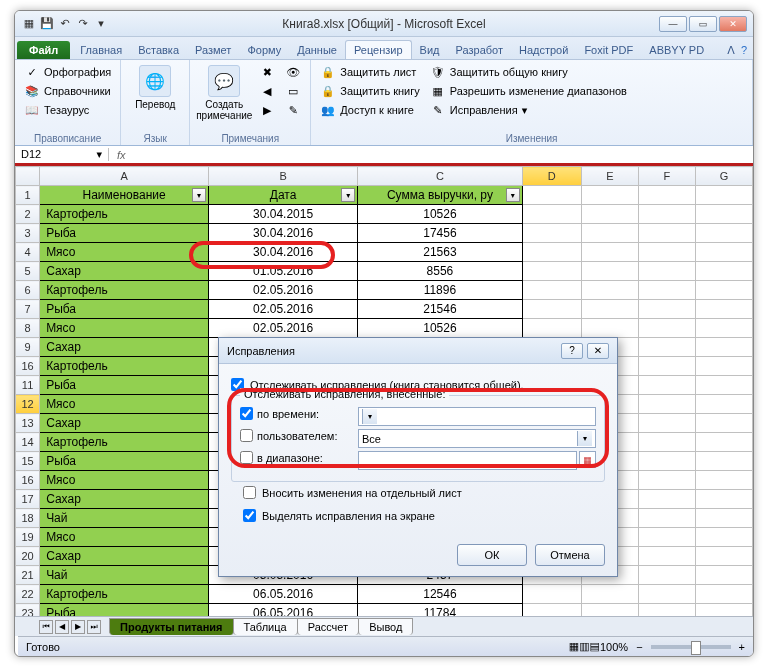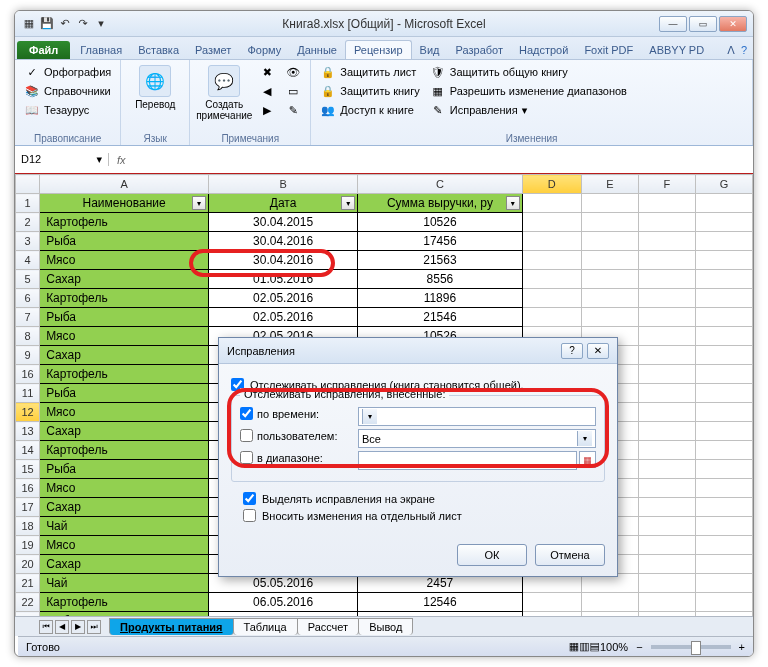"D12" .fx-bar { border-bottom: 1px solid #b91c1c -> 3px solid #b91c1c; height: 28px -> 20px }
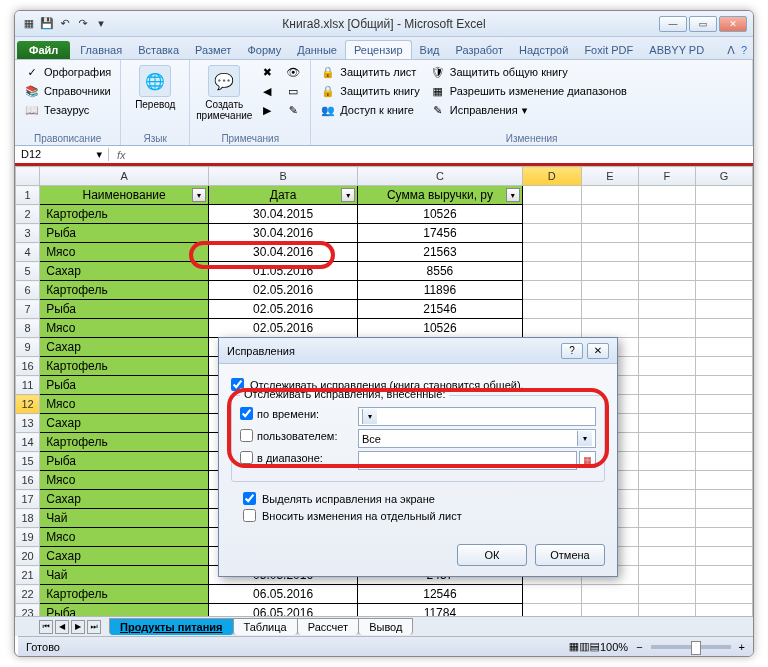"Выделять исправления на экране" div.dlg-row { order: before "Вносить изменения на отдельный лист" -> after "Вносить изменения на отдельный лист" }
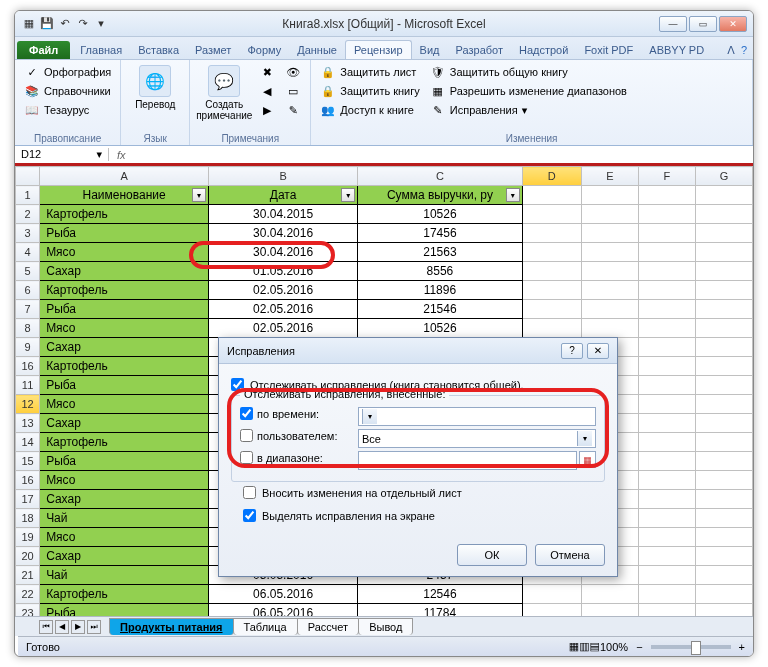"Продукты питания" .stab.active { background: #0ea5e9 -> #4d7c0f; text-decoration: underline -> none }
